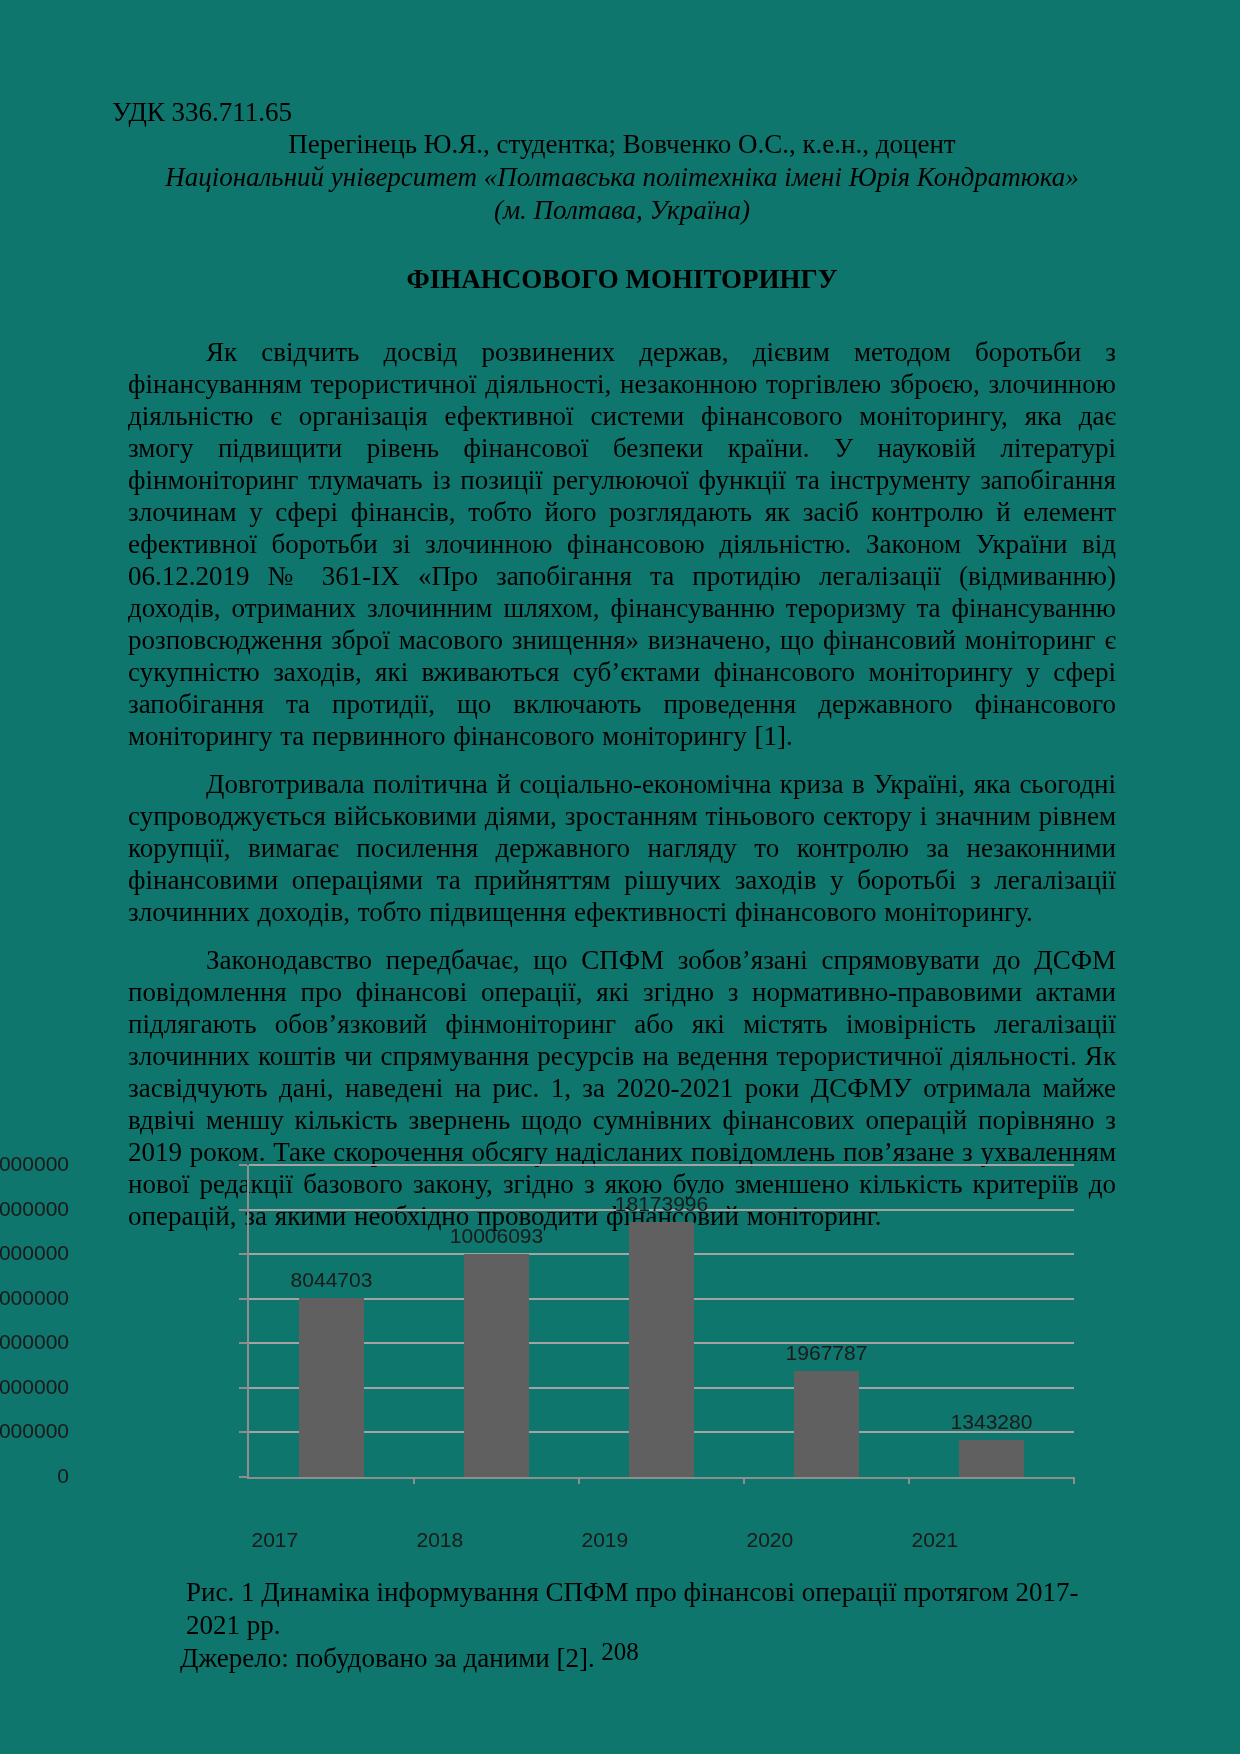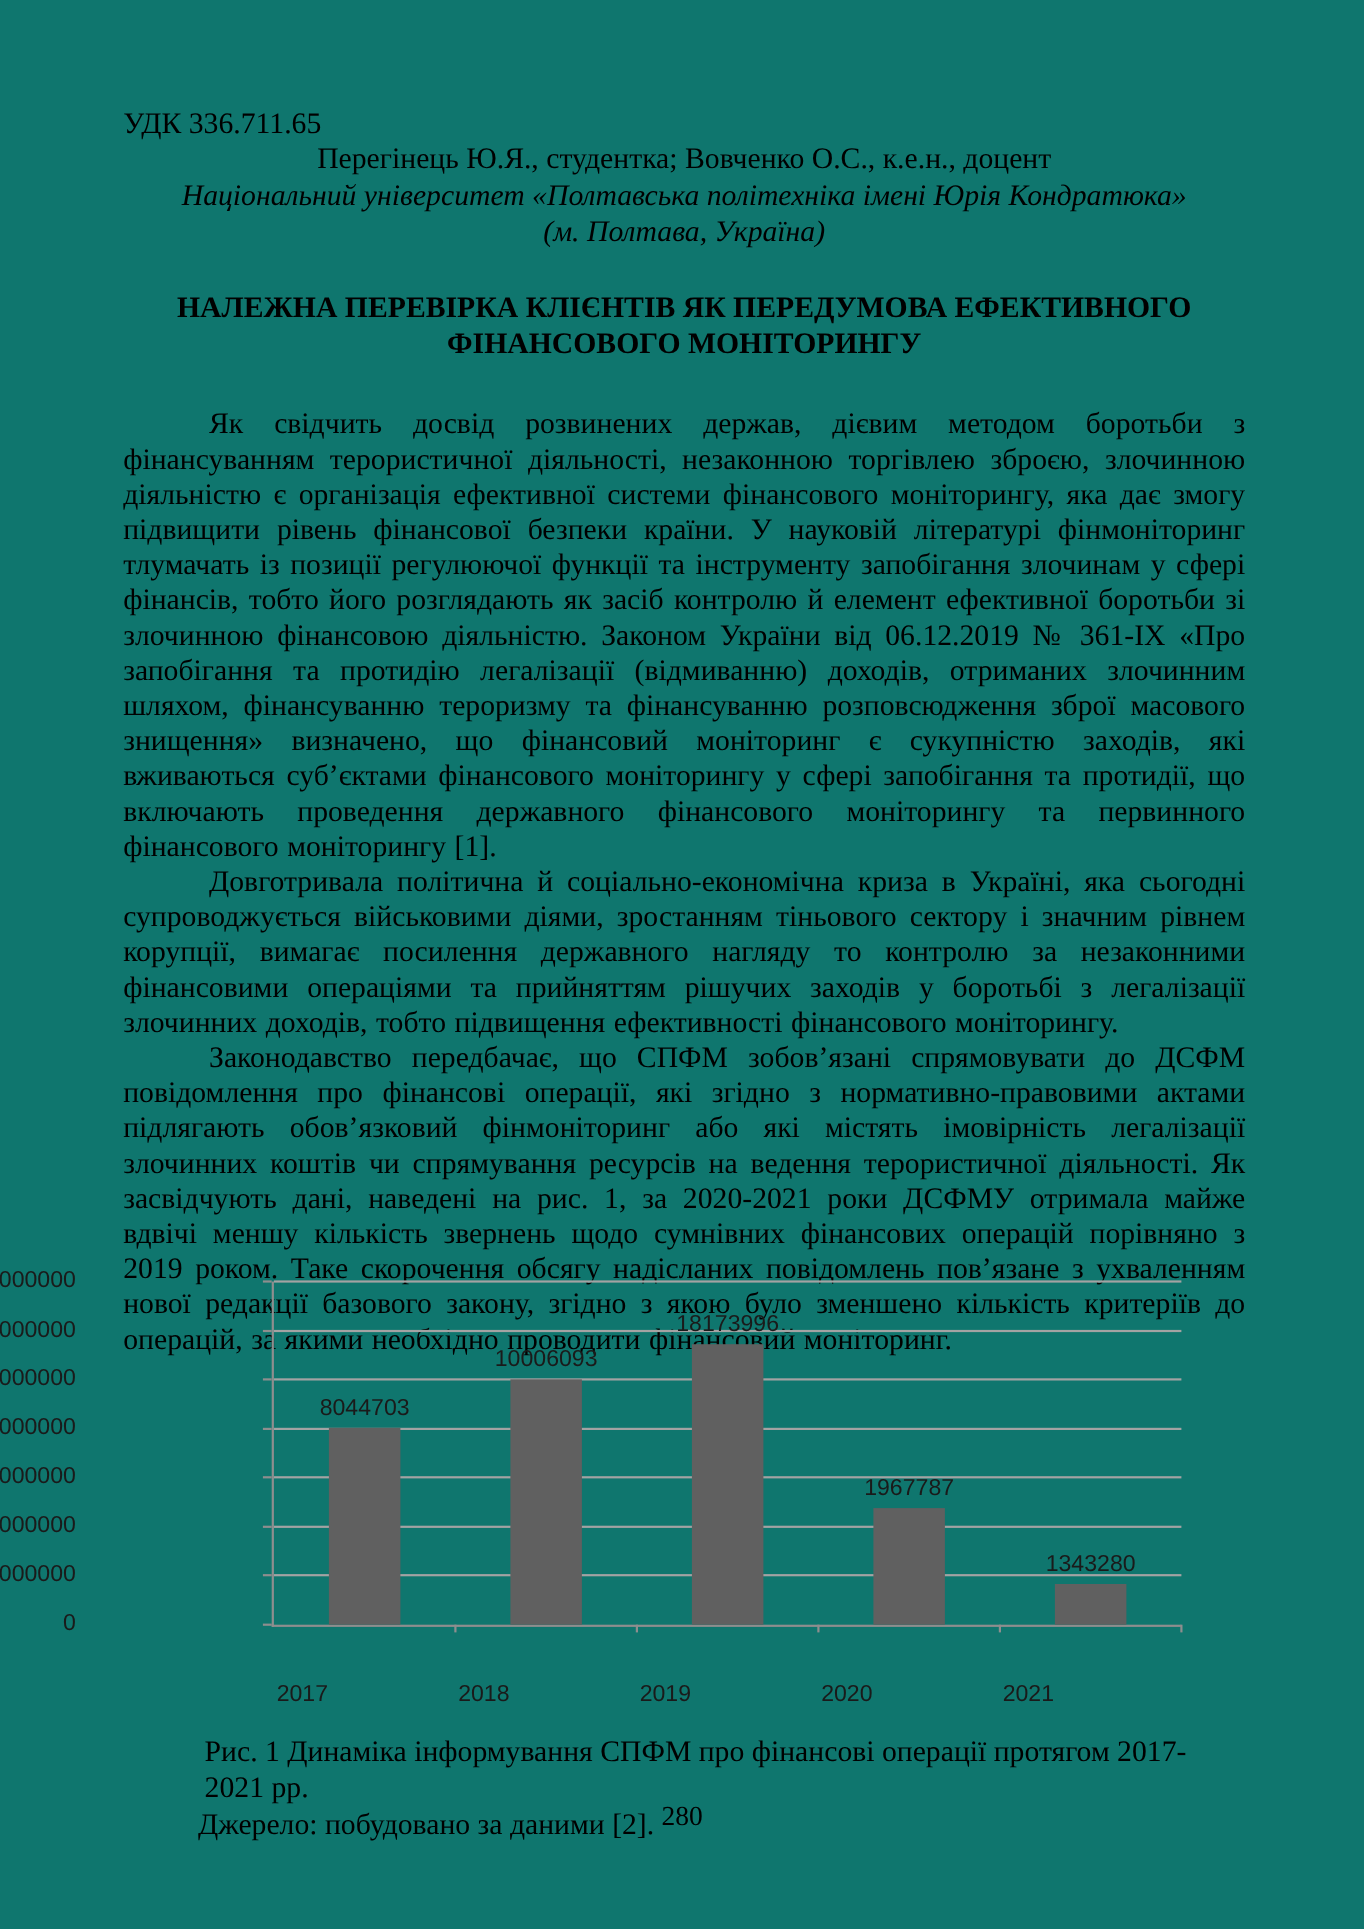"НАЛЕЖНА ПЕРЕВІРКА КЛІЄНТІВ ЯК ПЕРЕДУМОВА" div { html: <div>НАЛЕЖНА ПЕРЕВІРКА КЛІЄНТІВ ЯК ПЕРЕДУМОВА ЕФЕКТИВНОГО</div> -> none }
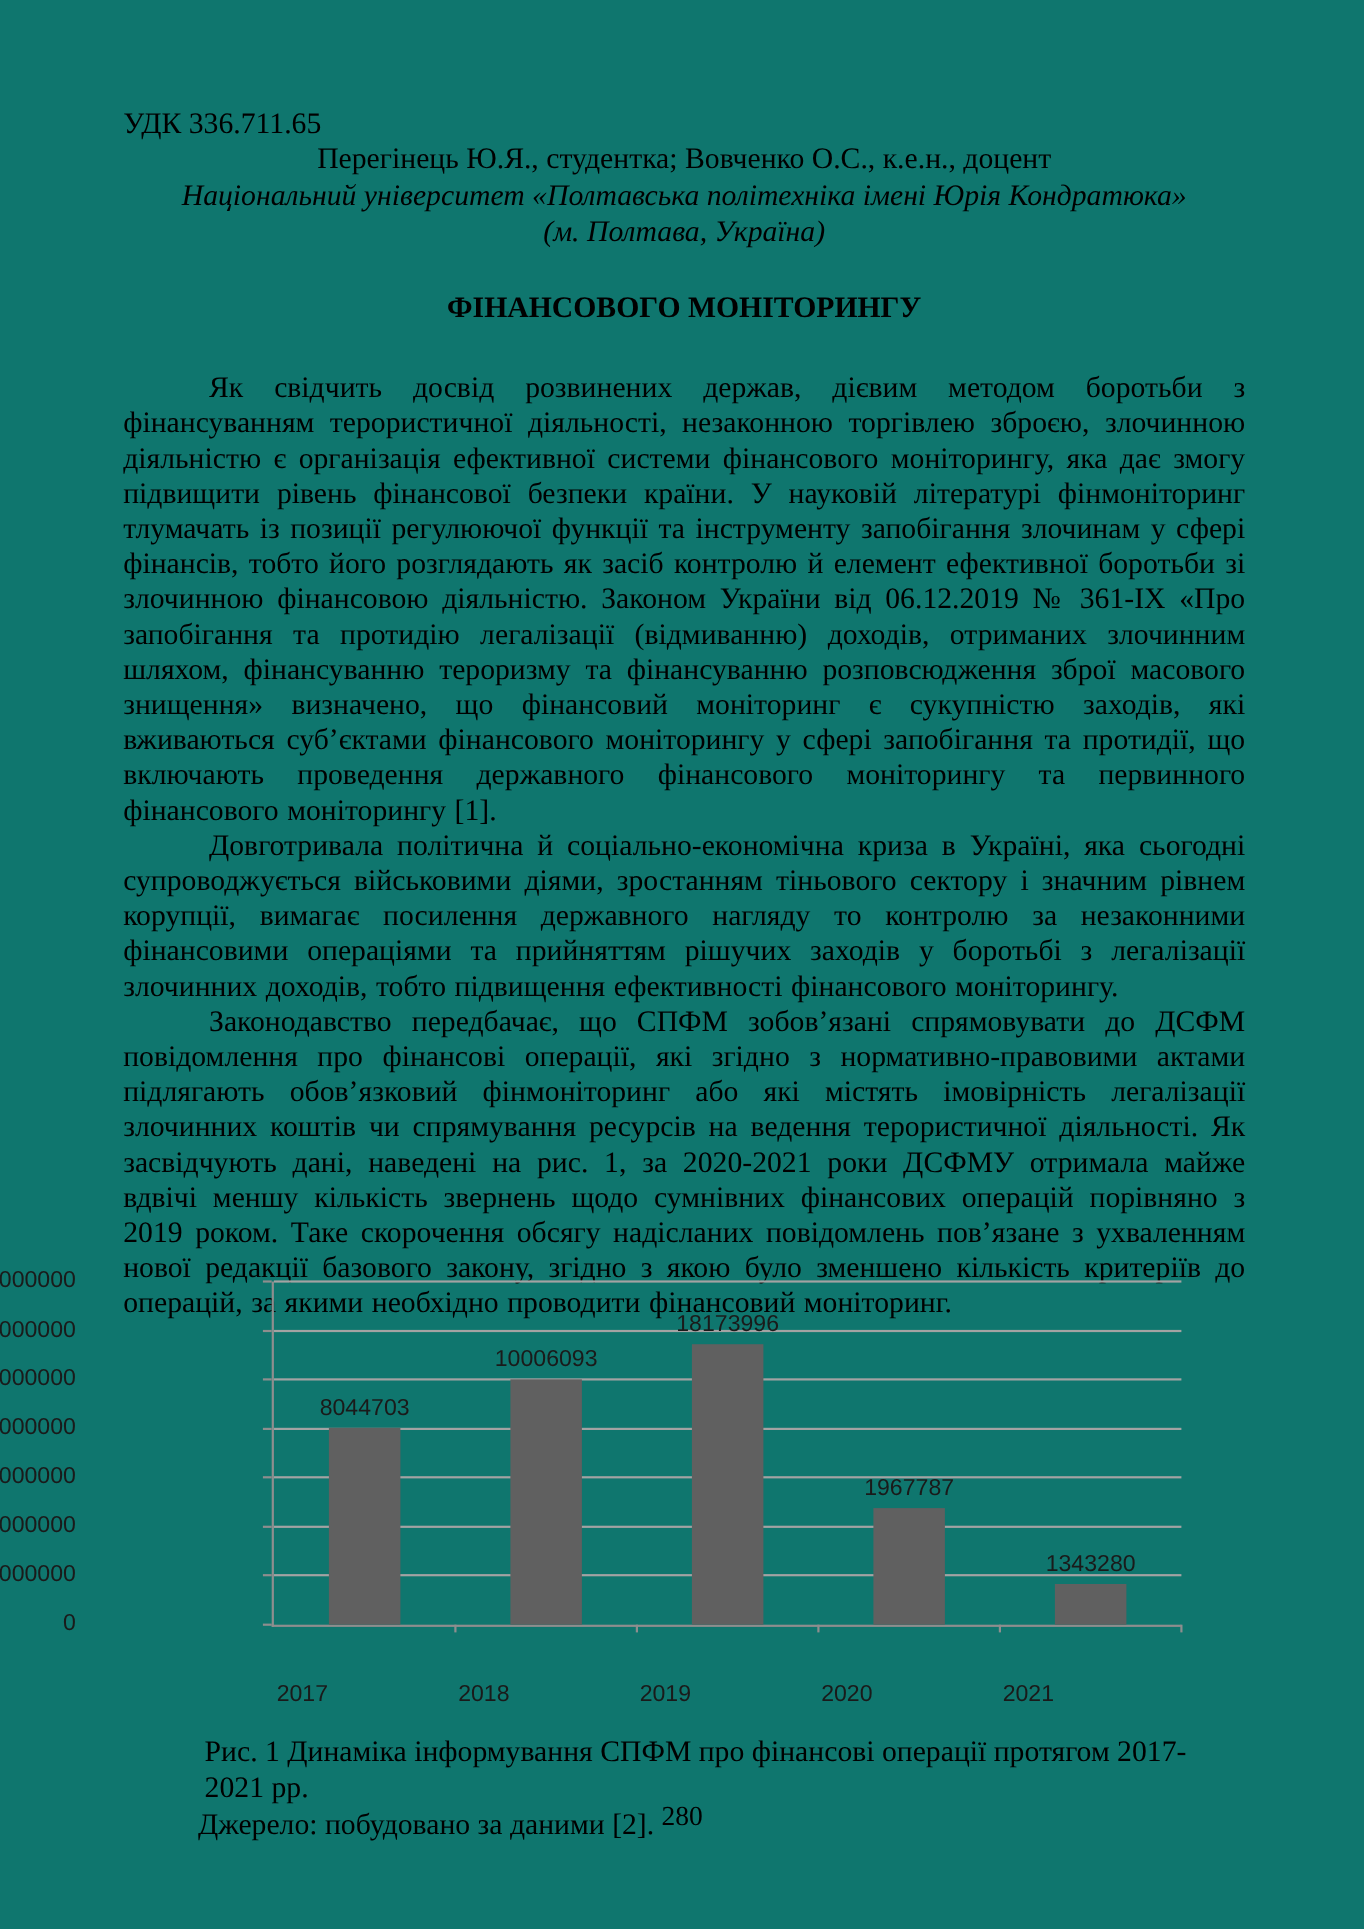"Як свідчить досвід розвинених держав," .para { margin: 0 -> 16px }
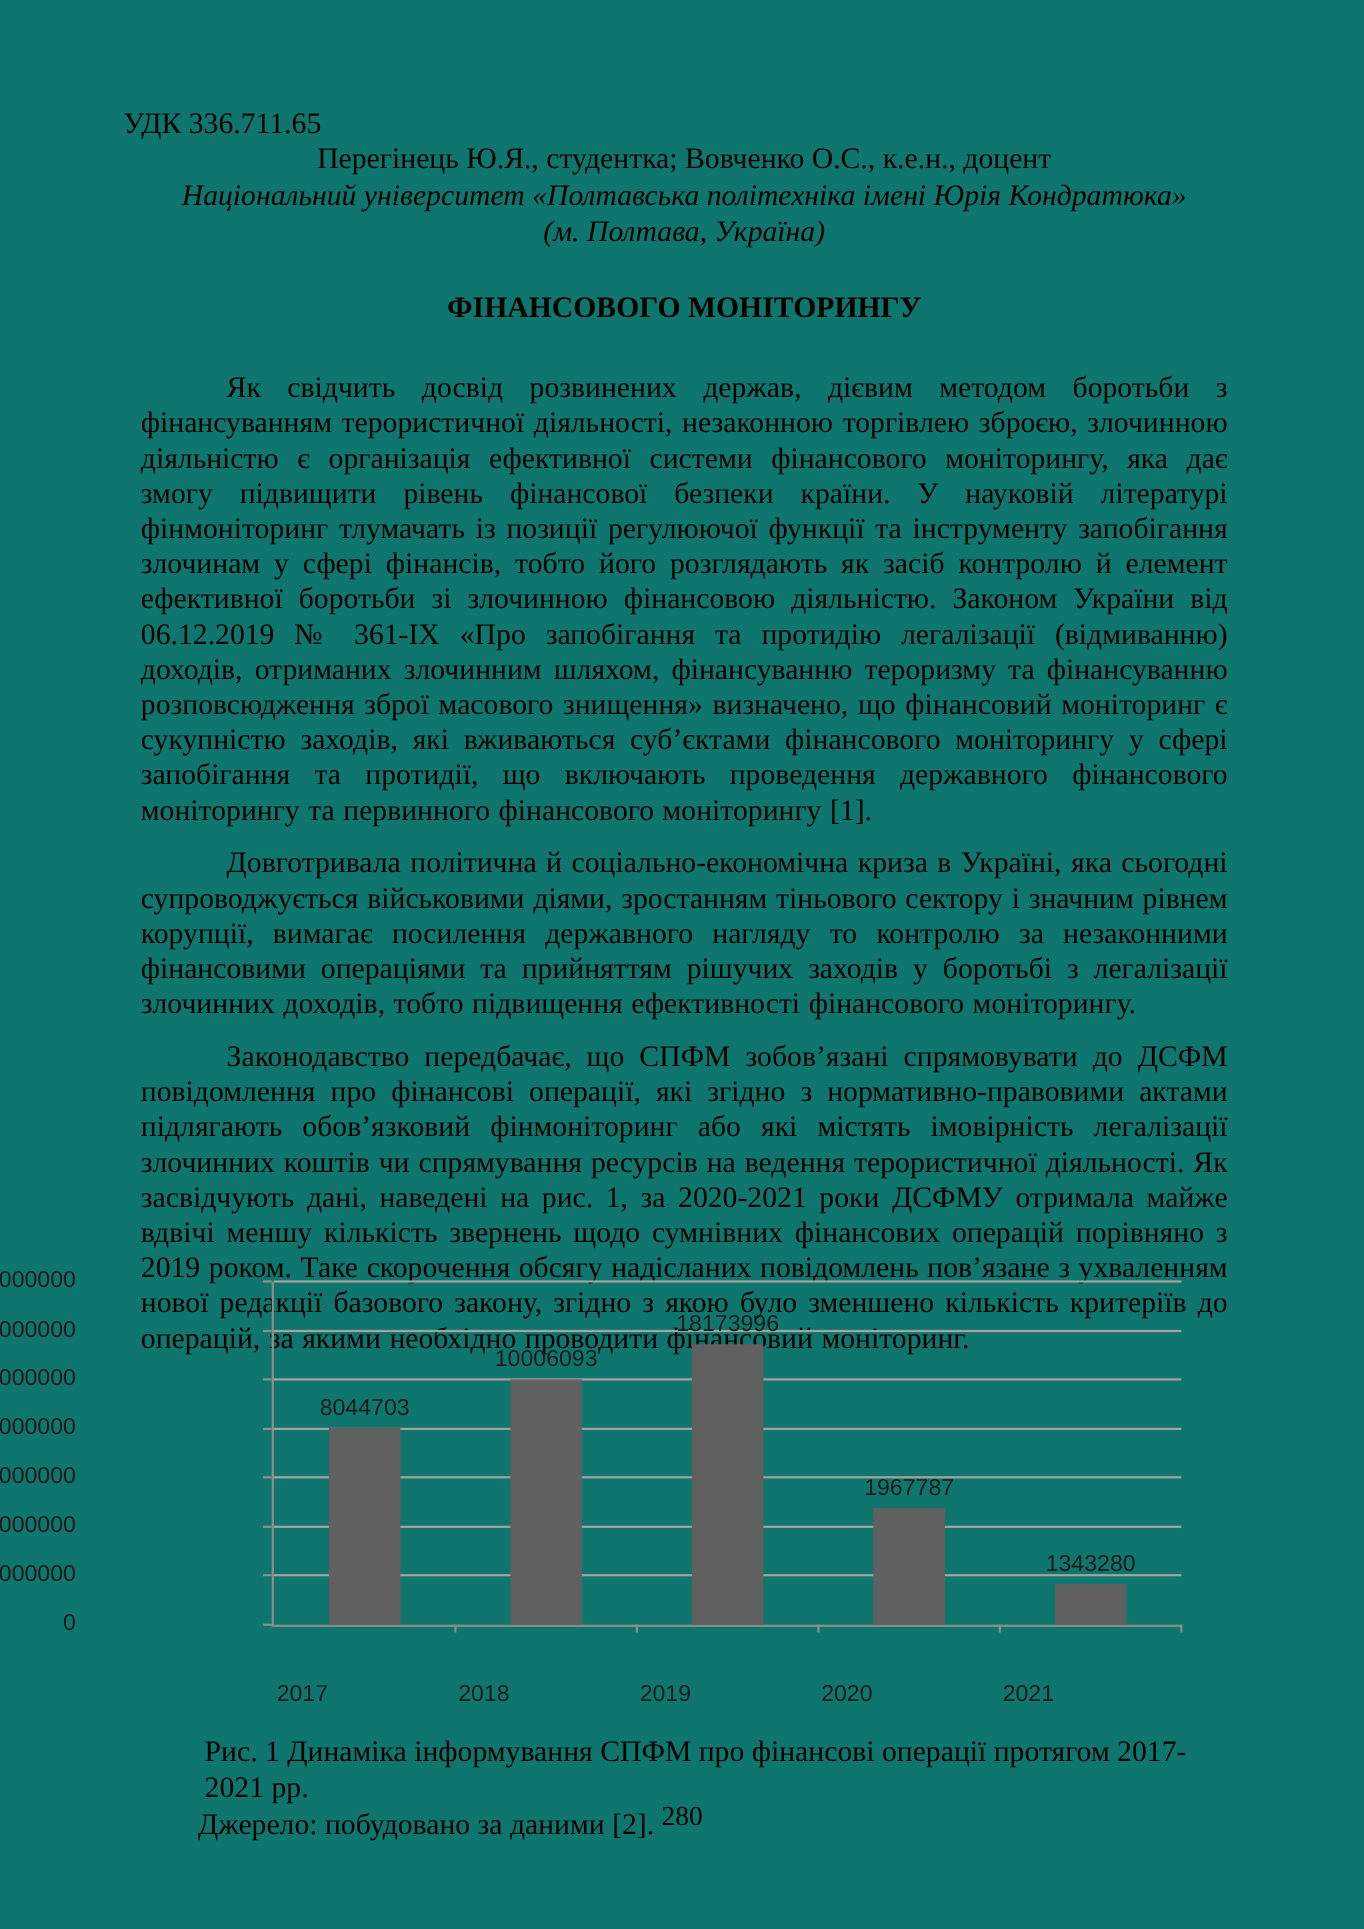"280" div.page-number { text: 280 -> 208 }
